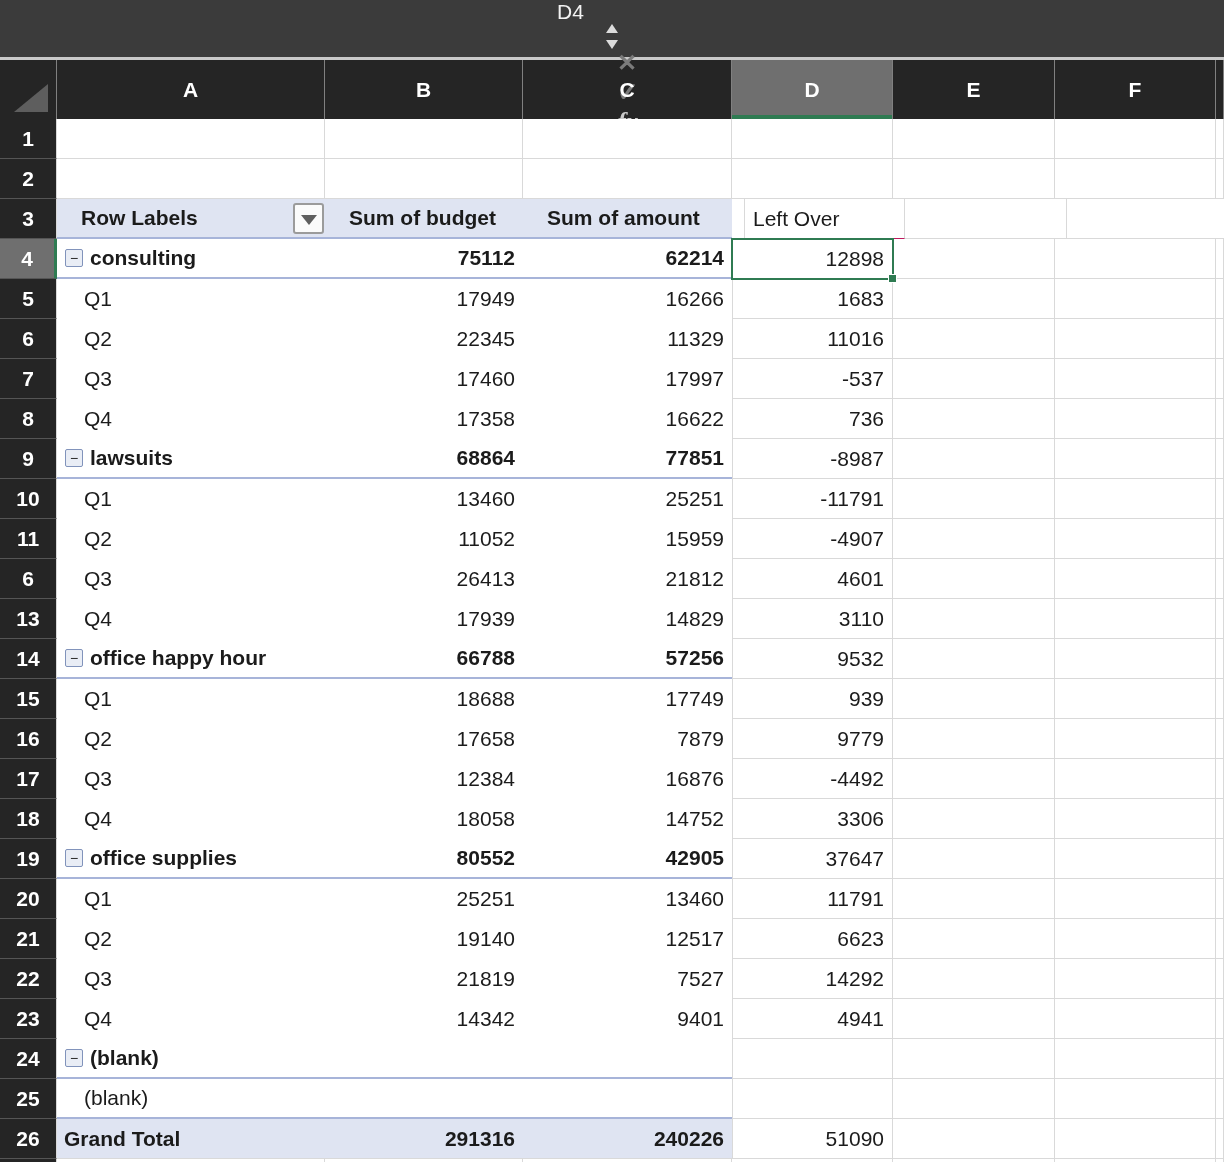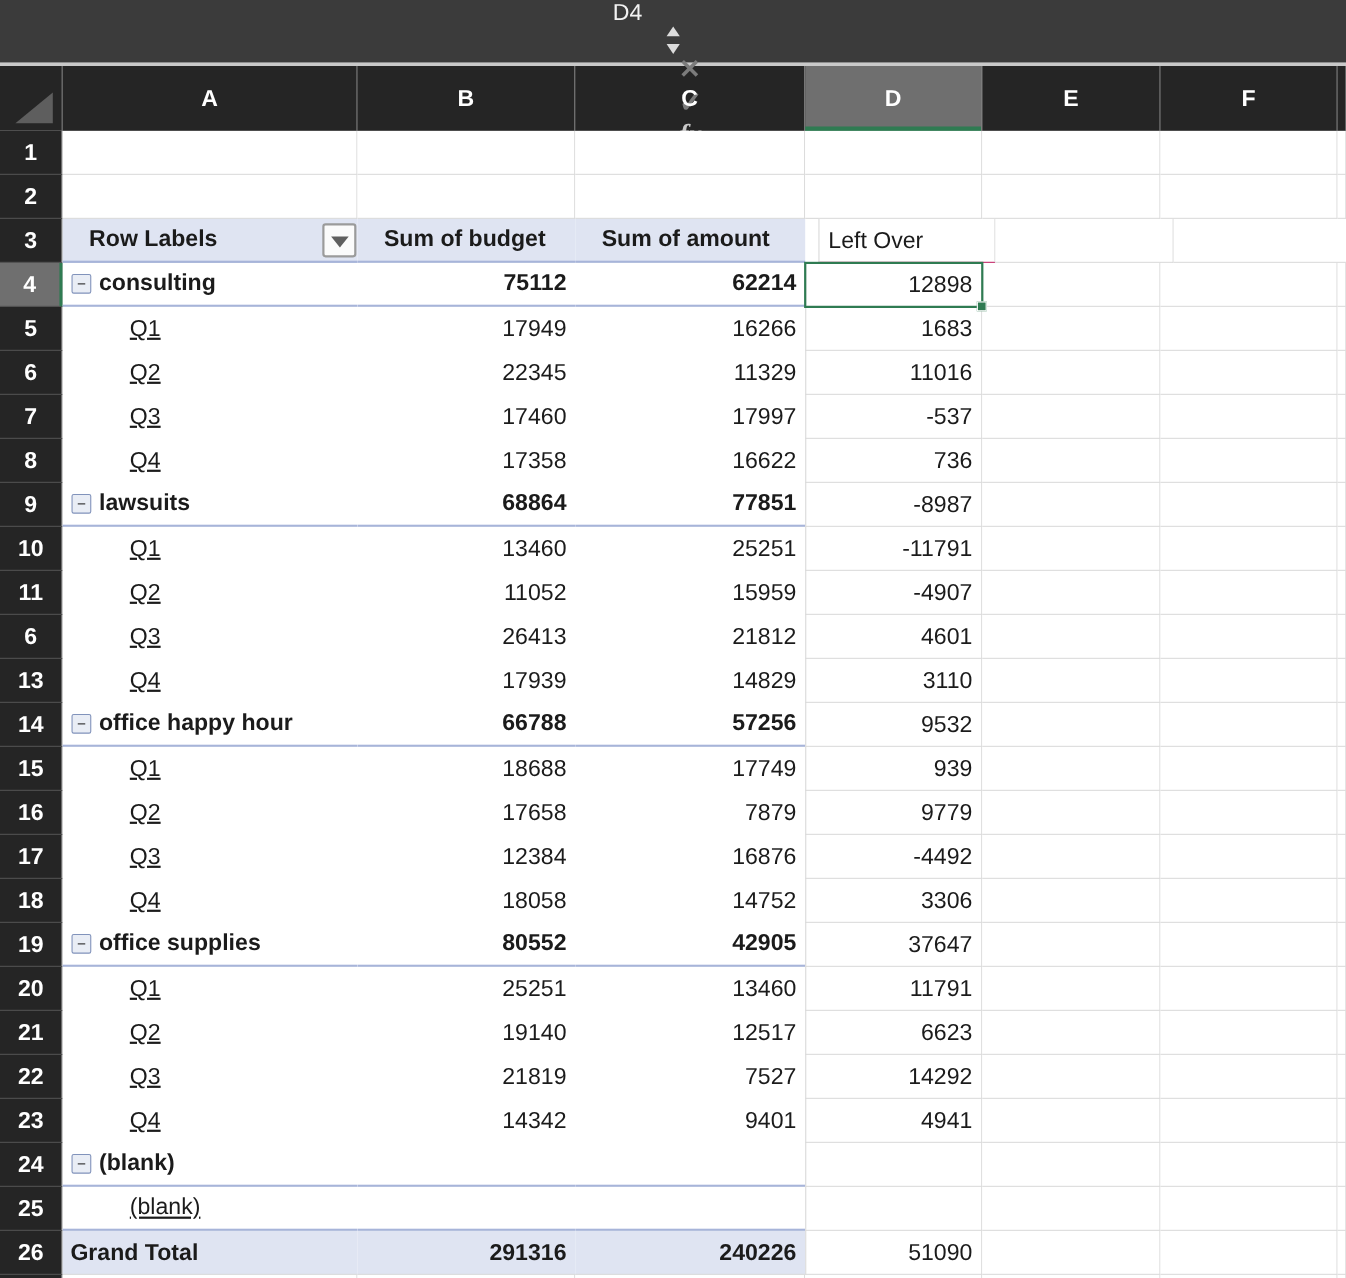"Q1" .ipad { padding-left: 61px -> 27px; text-decoration: underline -> none }
